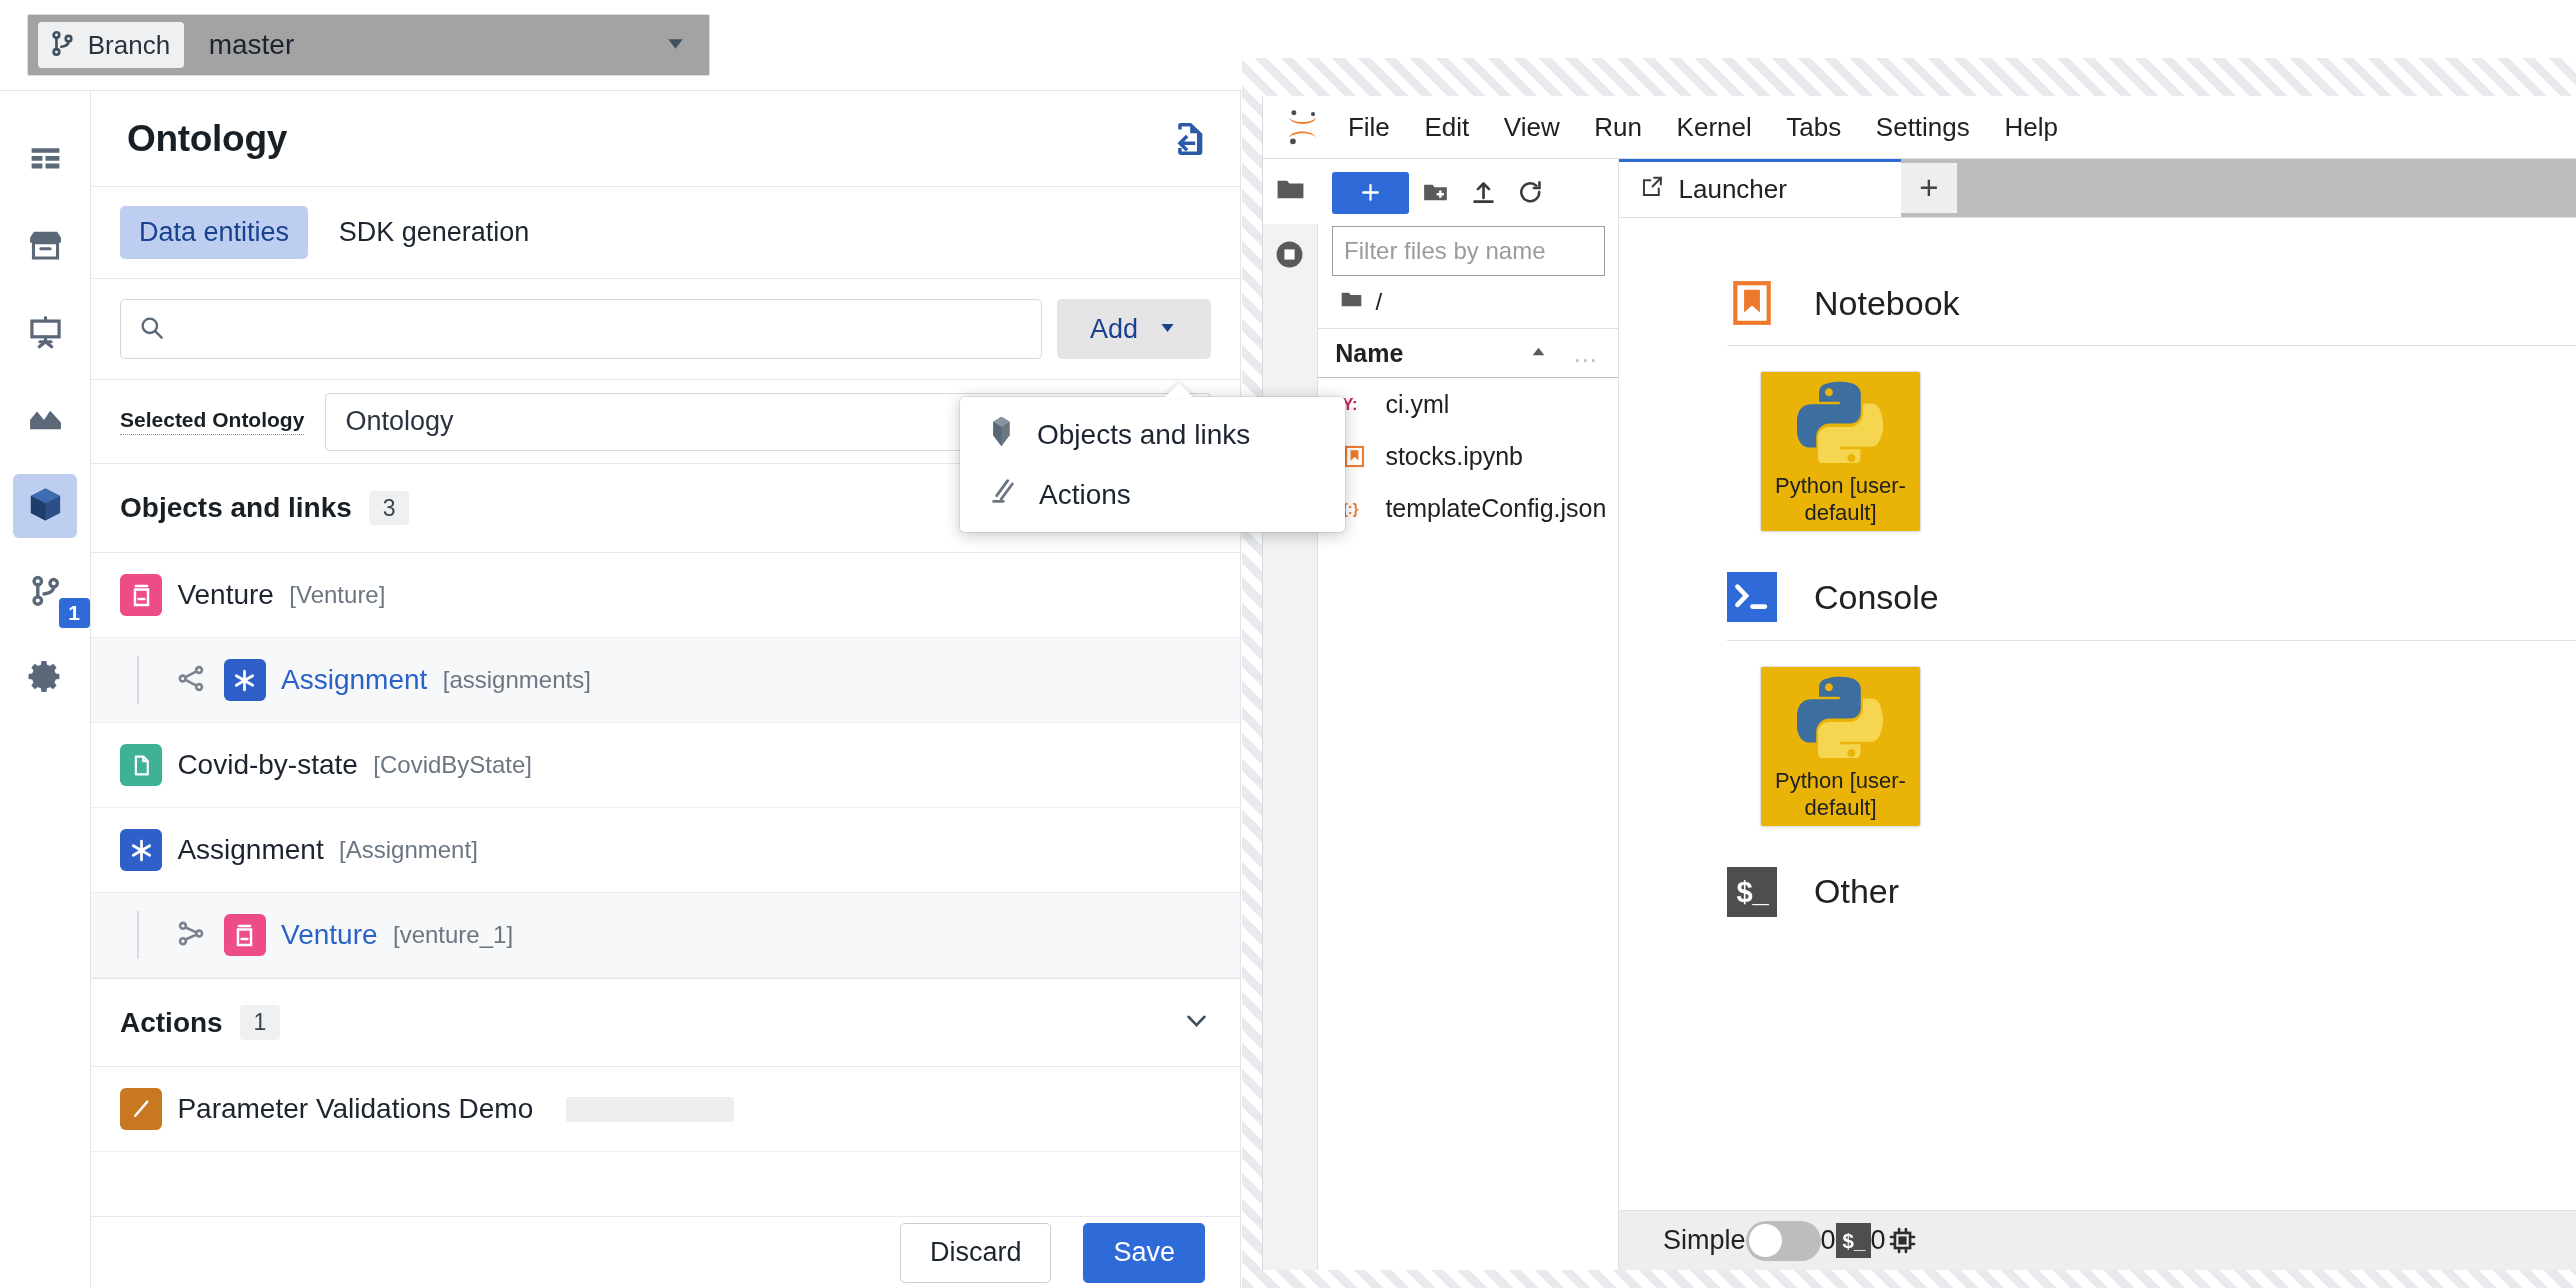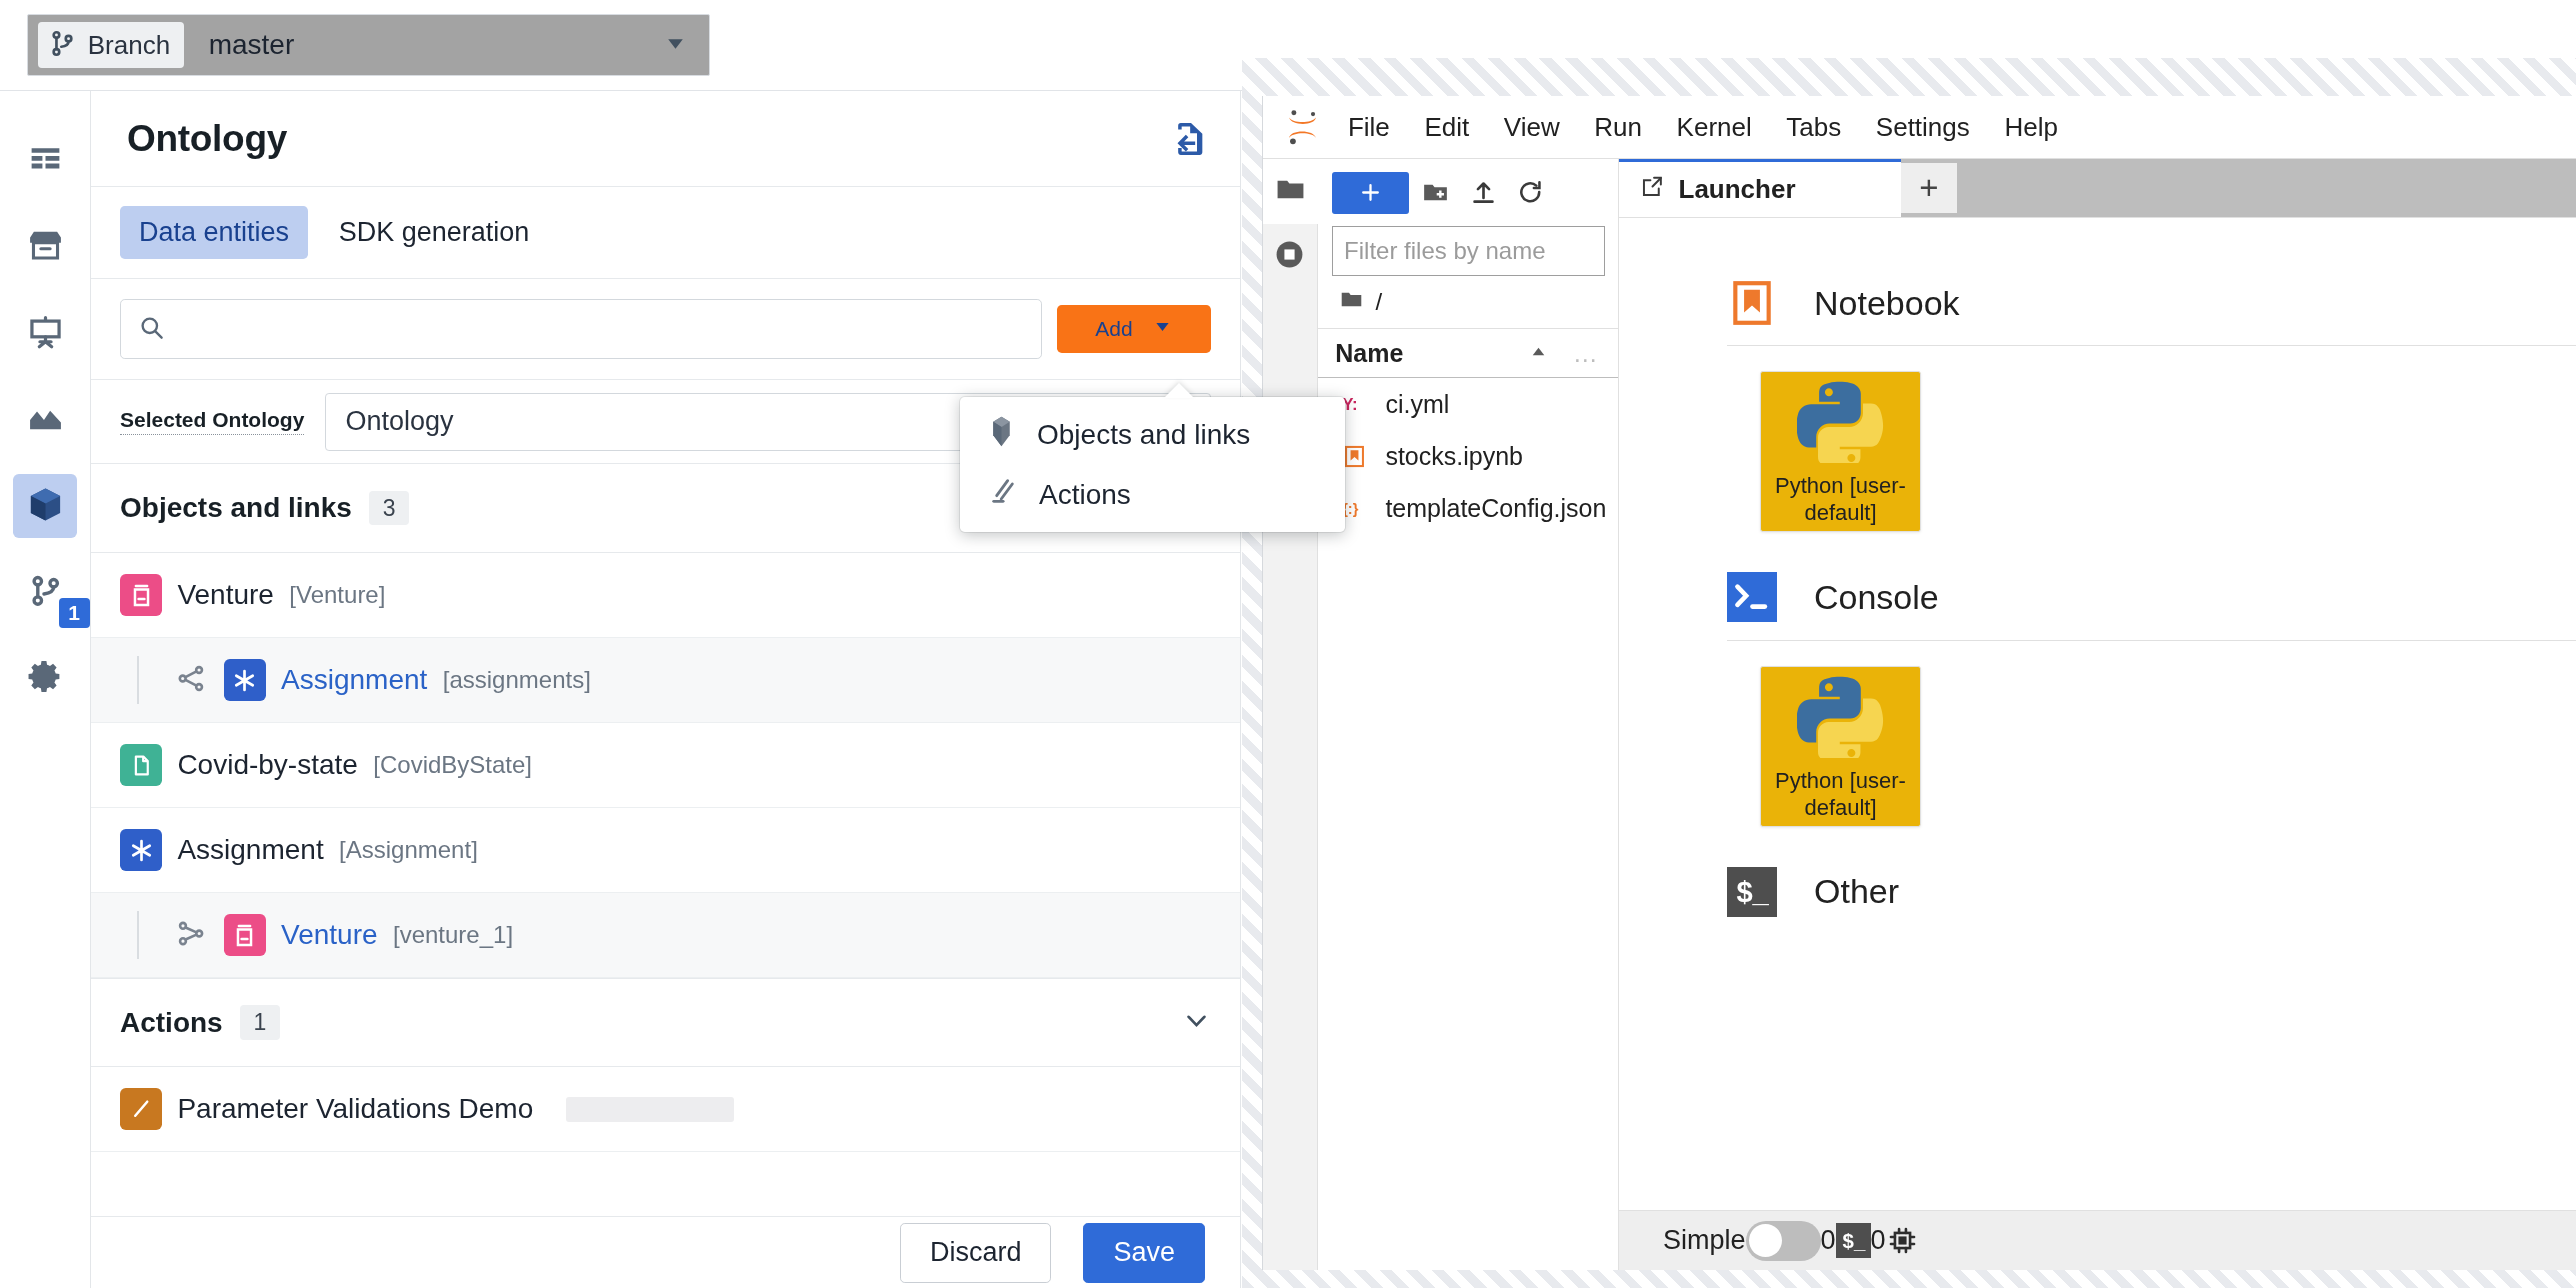"Launcher" .jtab { font-weight: bold -> none }
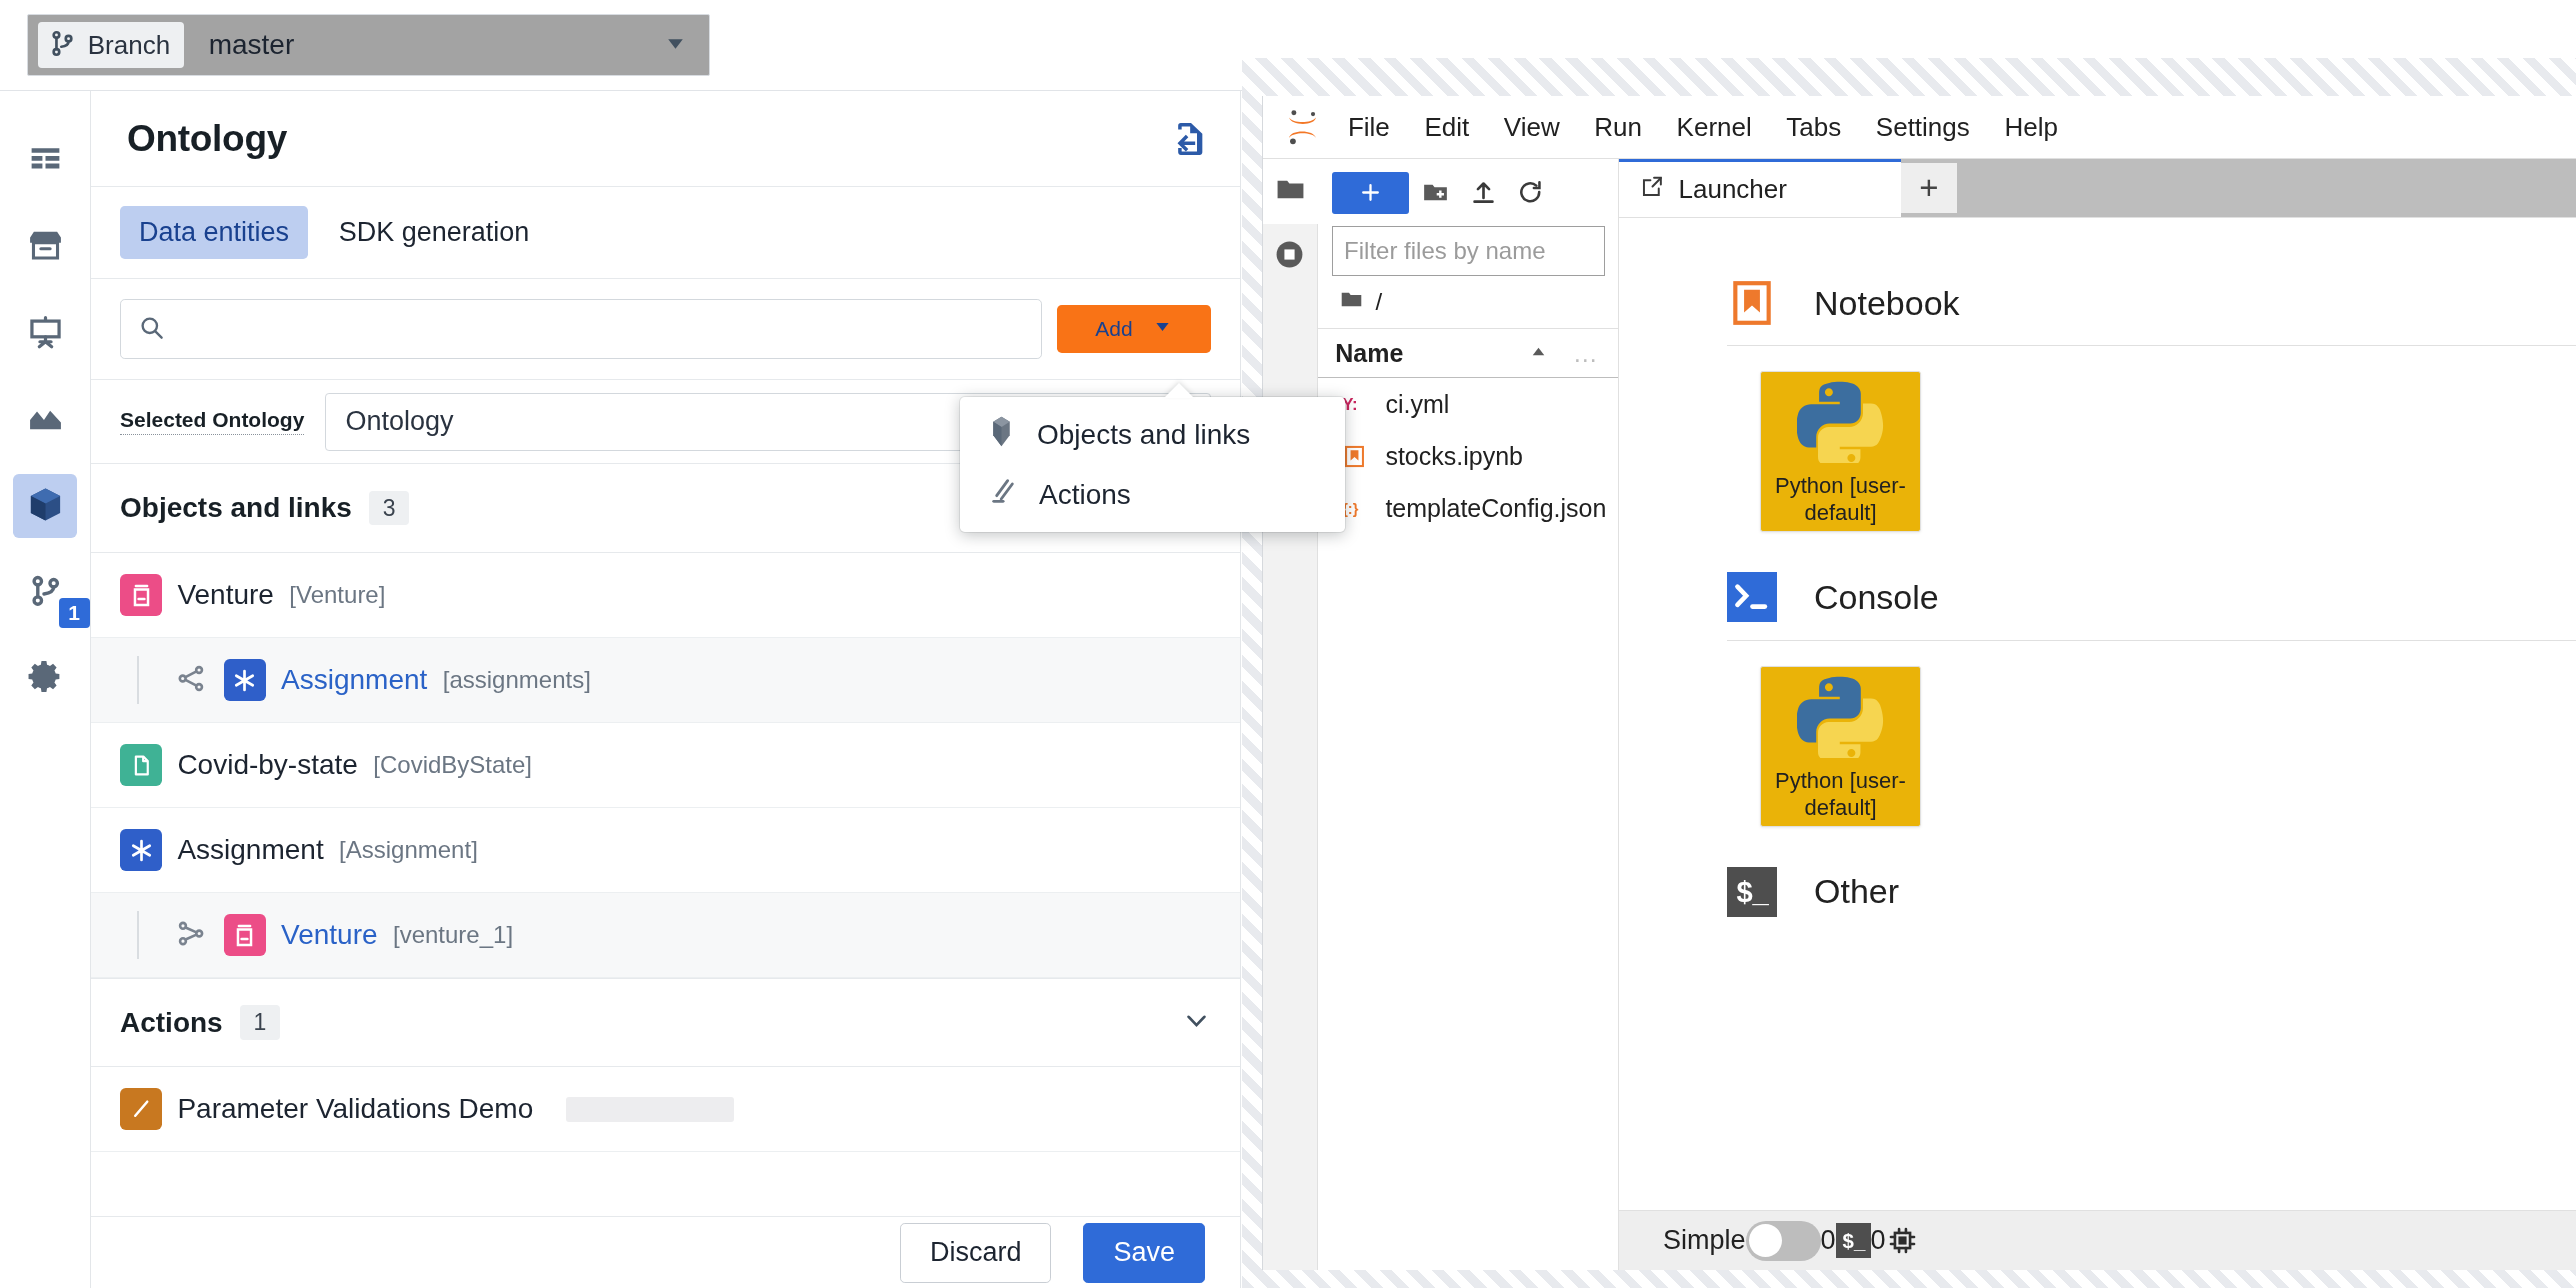"Add" .add-btn { background: #f97316 -> #e5e5e5; font-size: 21px -> 27px; height: 48px -> 60px }
